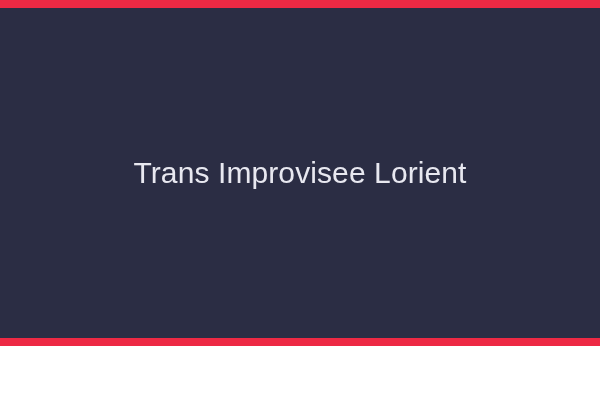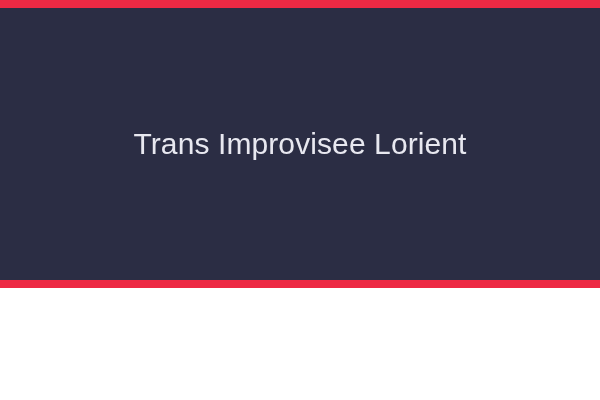"Trans Improvisee Lorient" .placeholder-card { height: 288px -> 346px }
